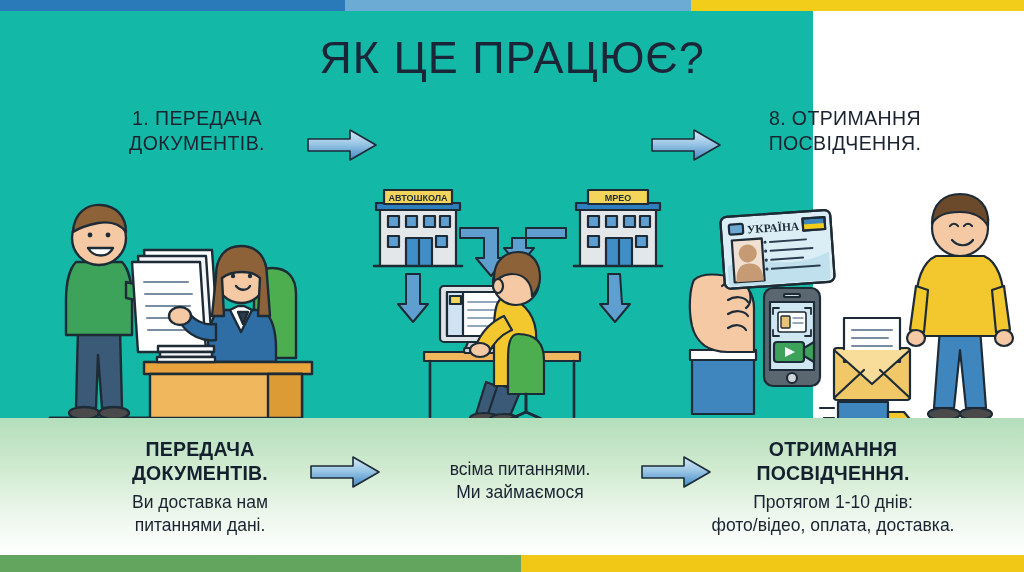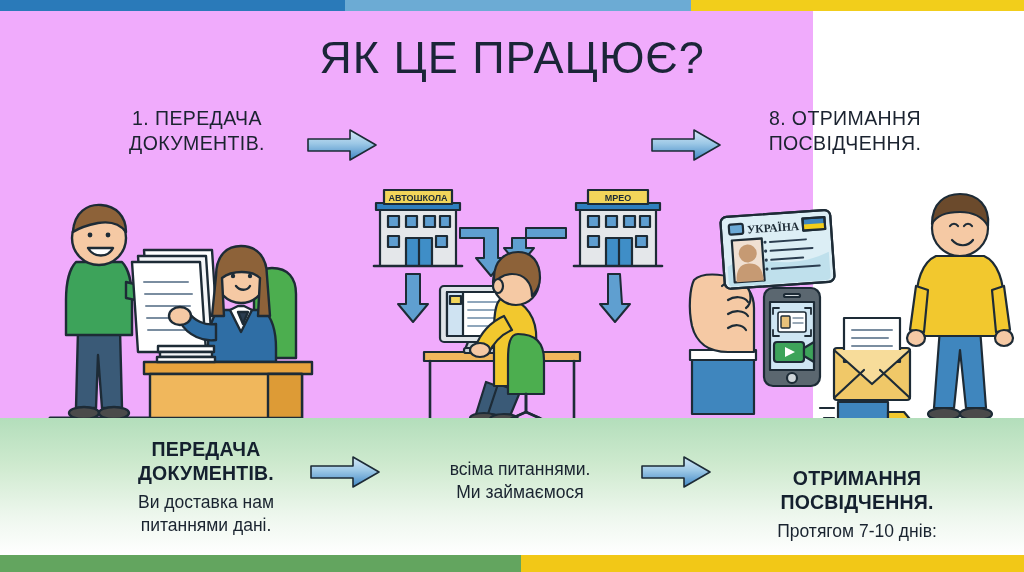"ЯК ЦЕ ПРАЦЮЄ?" #page { background: #f0abfc -> #14b8a6 }
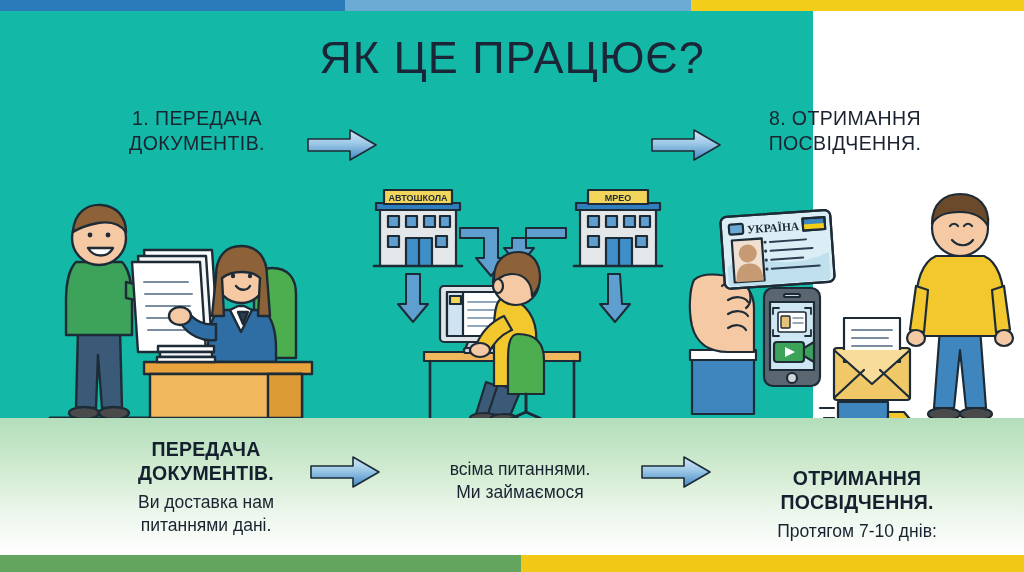"ПЕРЕДАЧА" .bb-1 { left: 61px -> 55px }
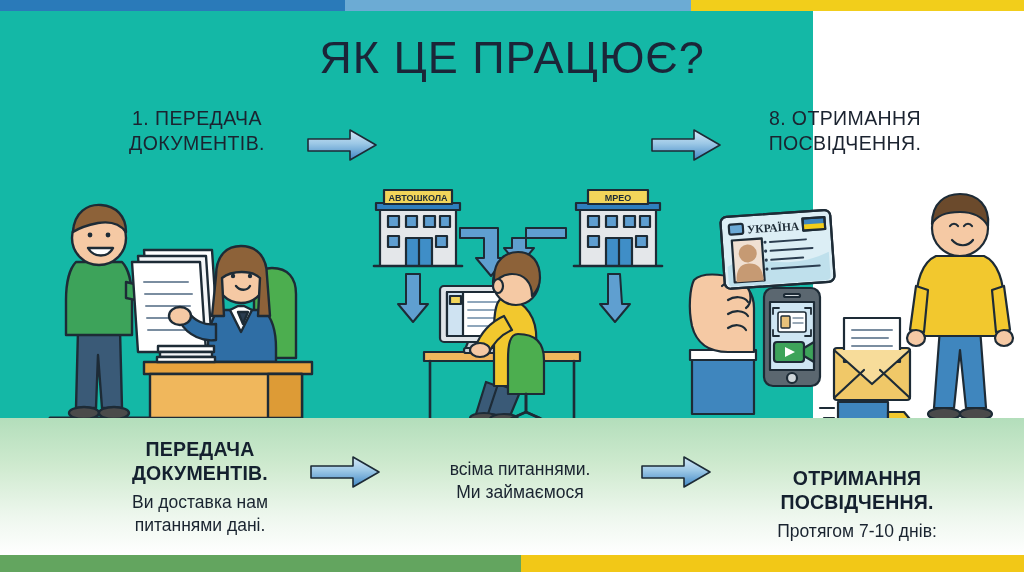"ОТРИМАННЯ" .bb-3 { left: 690px -> 666px; margin-top: 29px -> none }
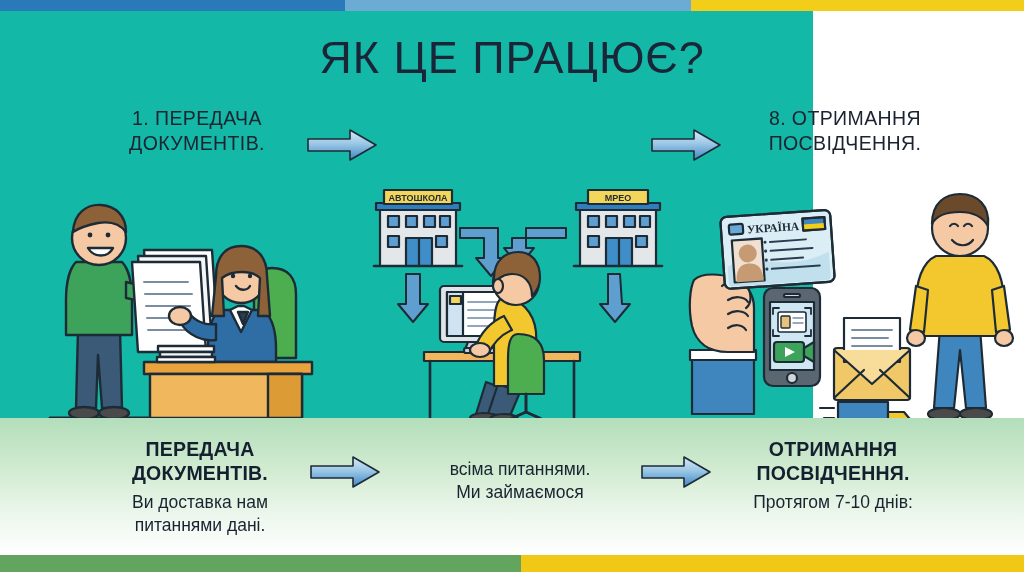"Протягом 7-10 днів:" div { text: 7-10 -> 1-10 }
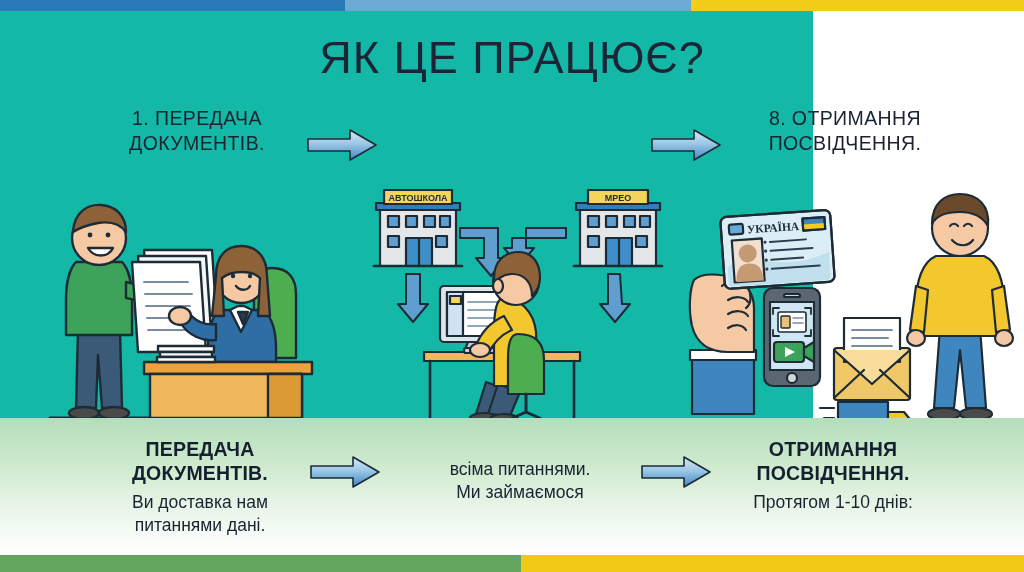"фото/відео, оплата, доставка." div { html: none -> <div>фото/відео, оплата, доставка.</div> }
